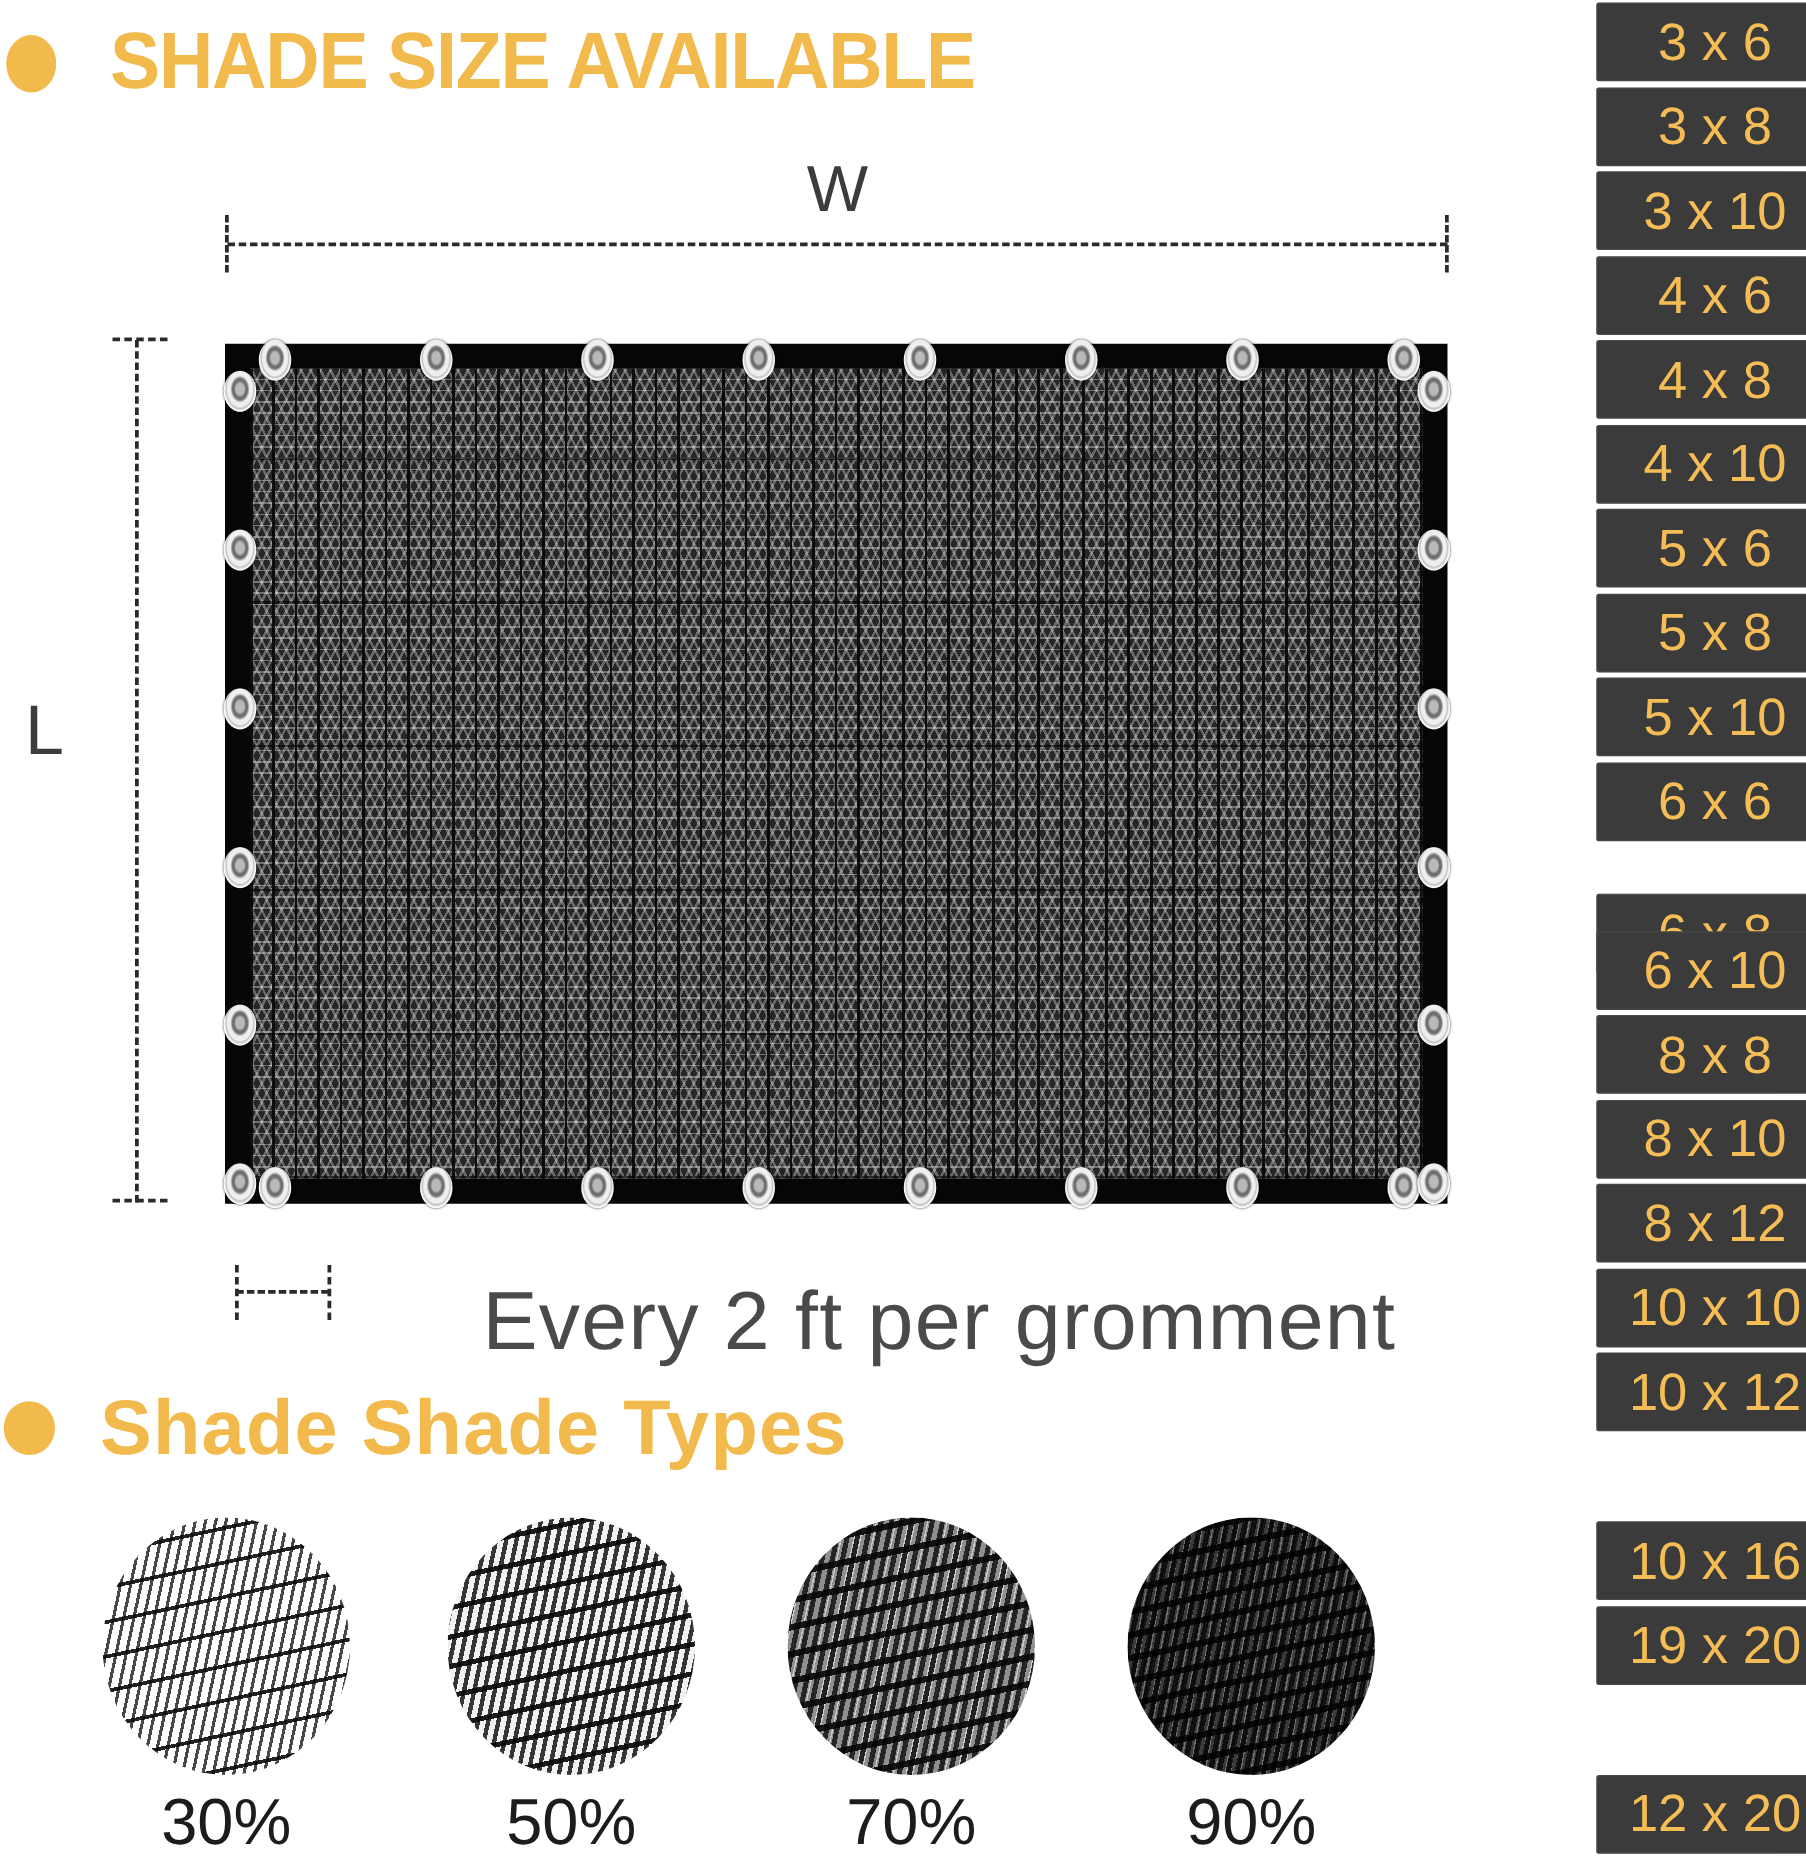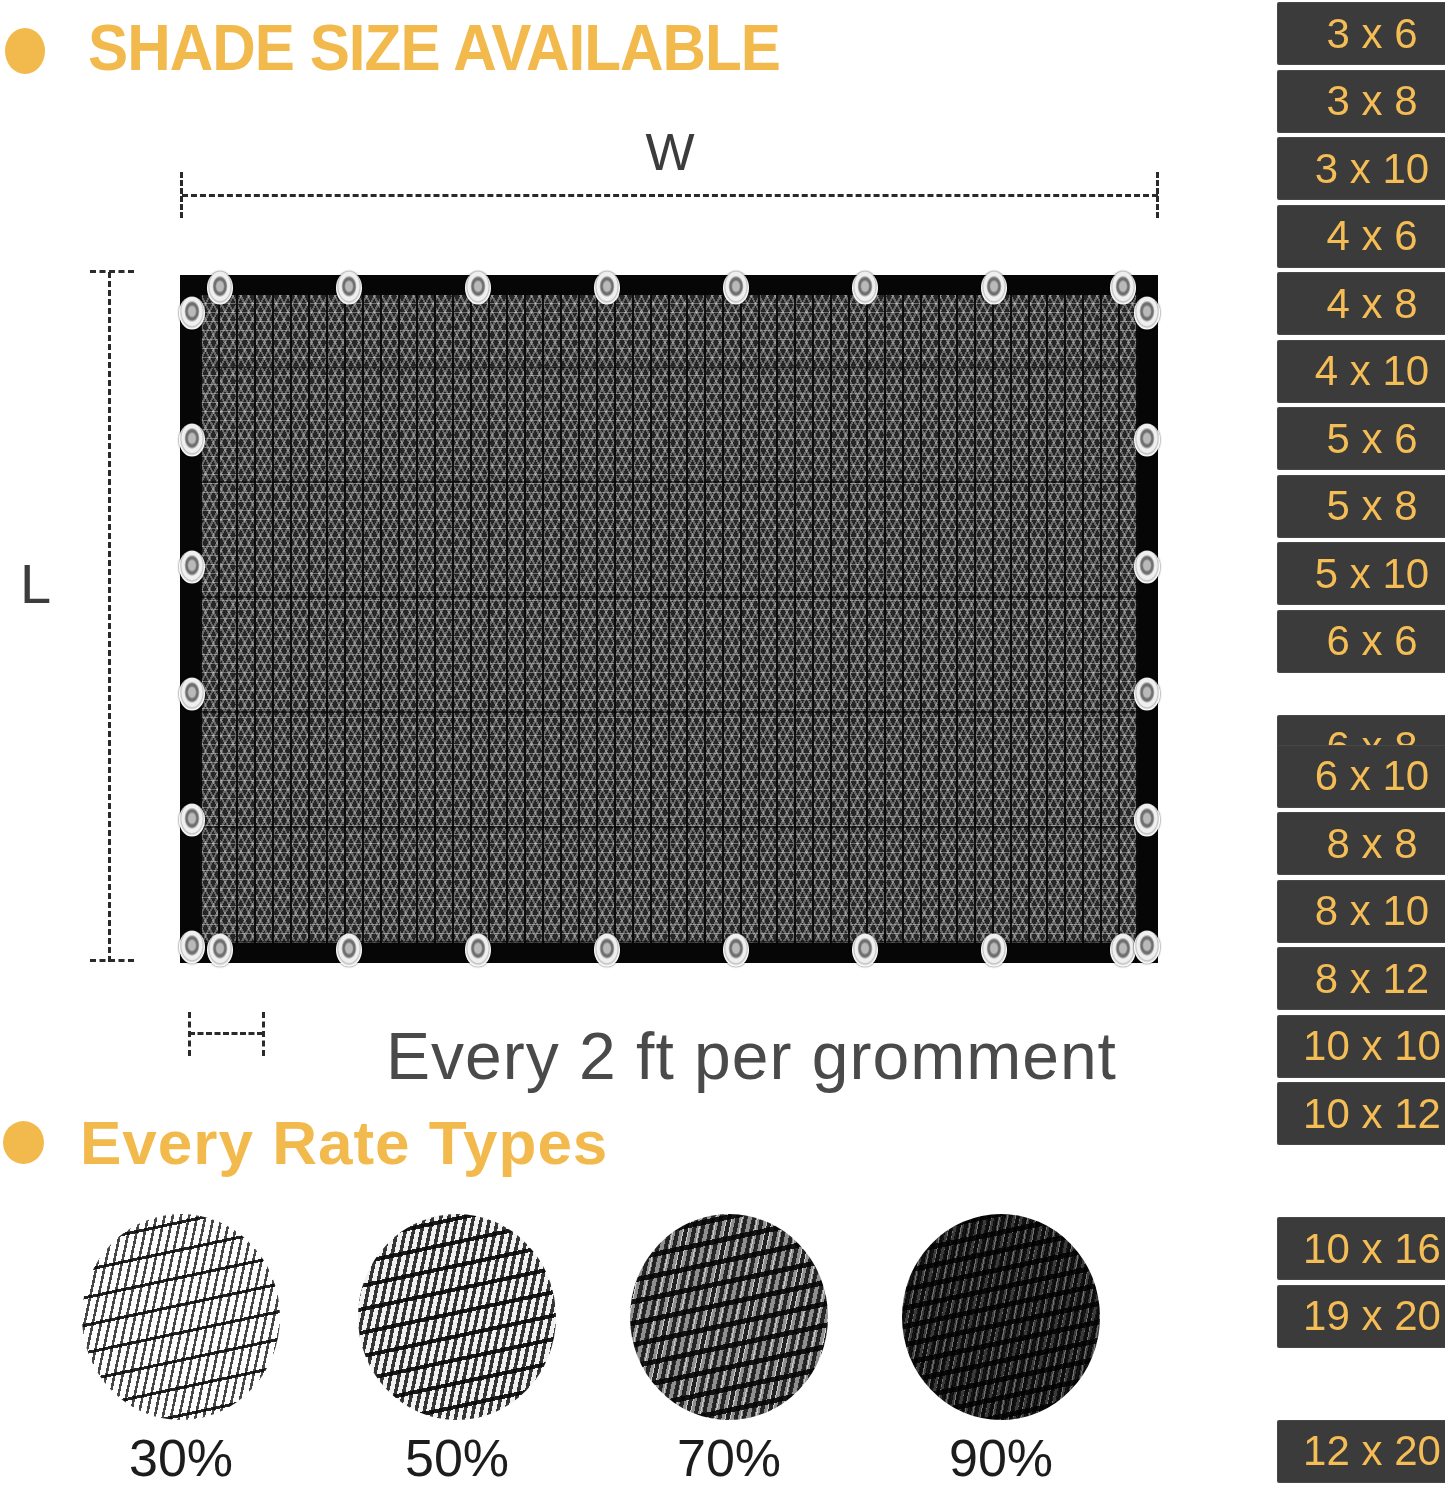"Every Rate Types" h2.title { text: Every Rate -> Shade Shade }
